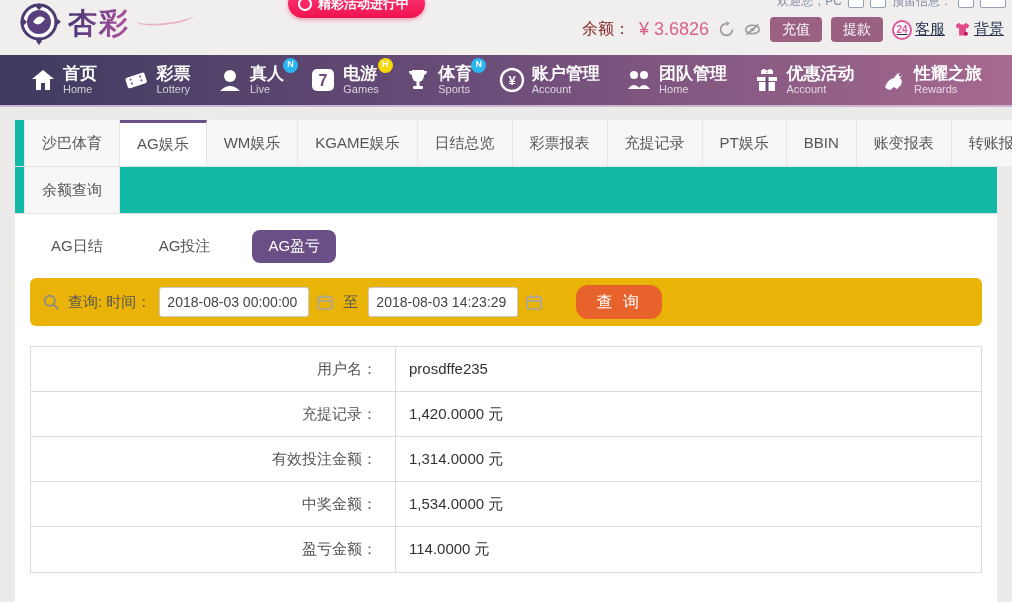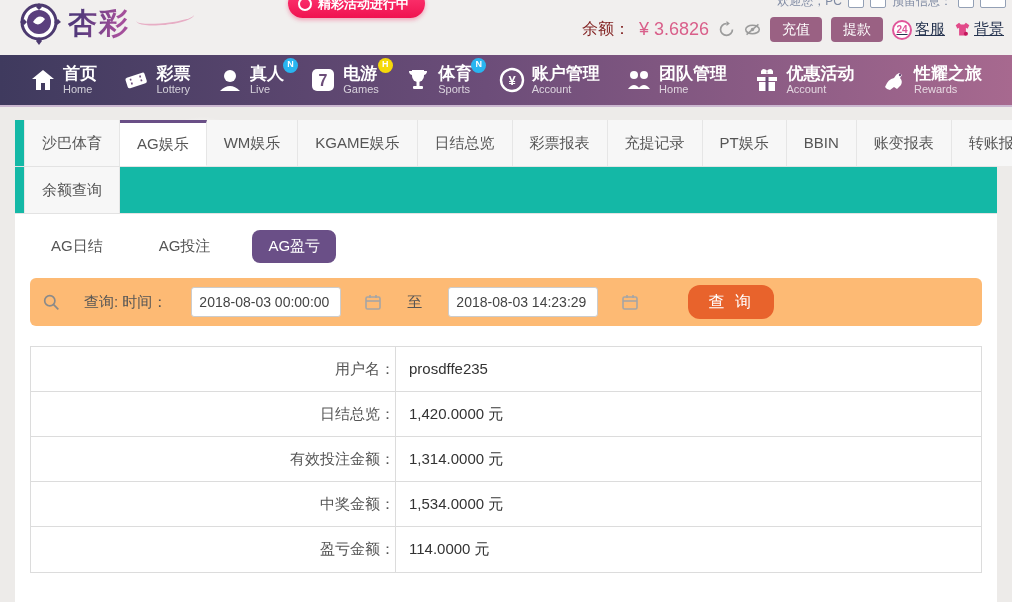"查询: 时间：" .query-bar { background: #fdba74 -> #eab308; gap: 24px -> 8px }
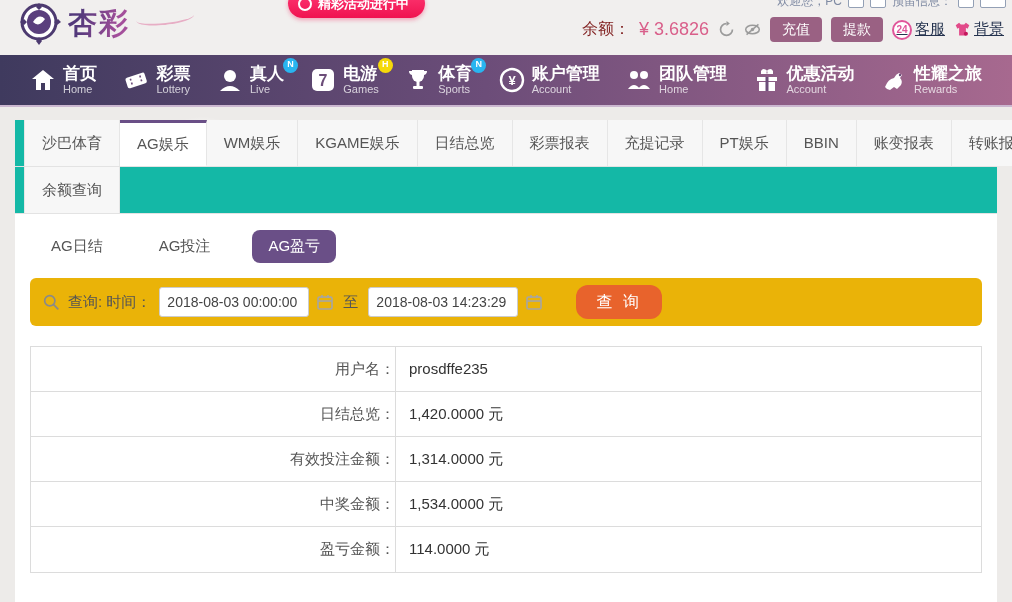"用户名：" .tlabel { padding-right: none -> 18px }
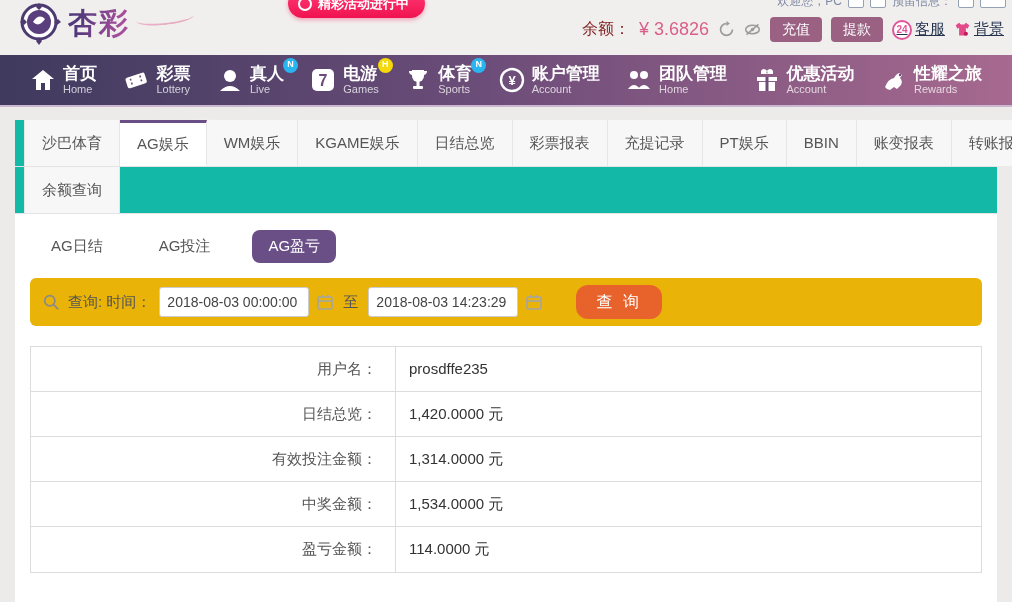"日结总览：" div.tlabel { text: 日结总览 -> 充提记录 }
